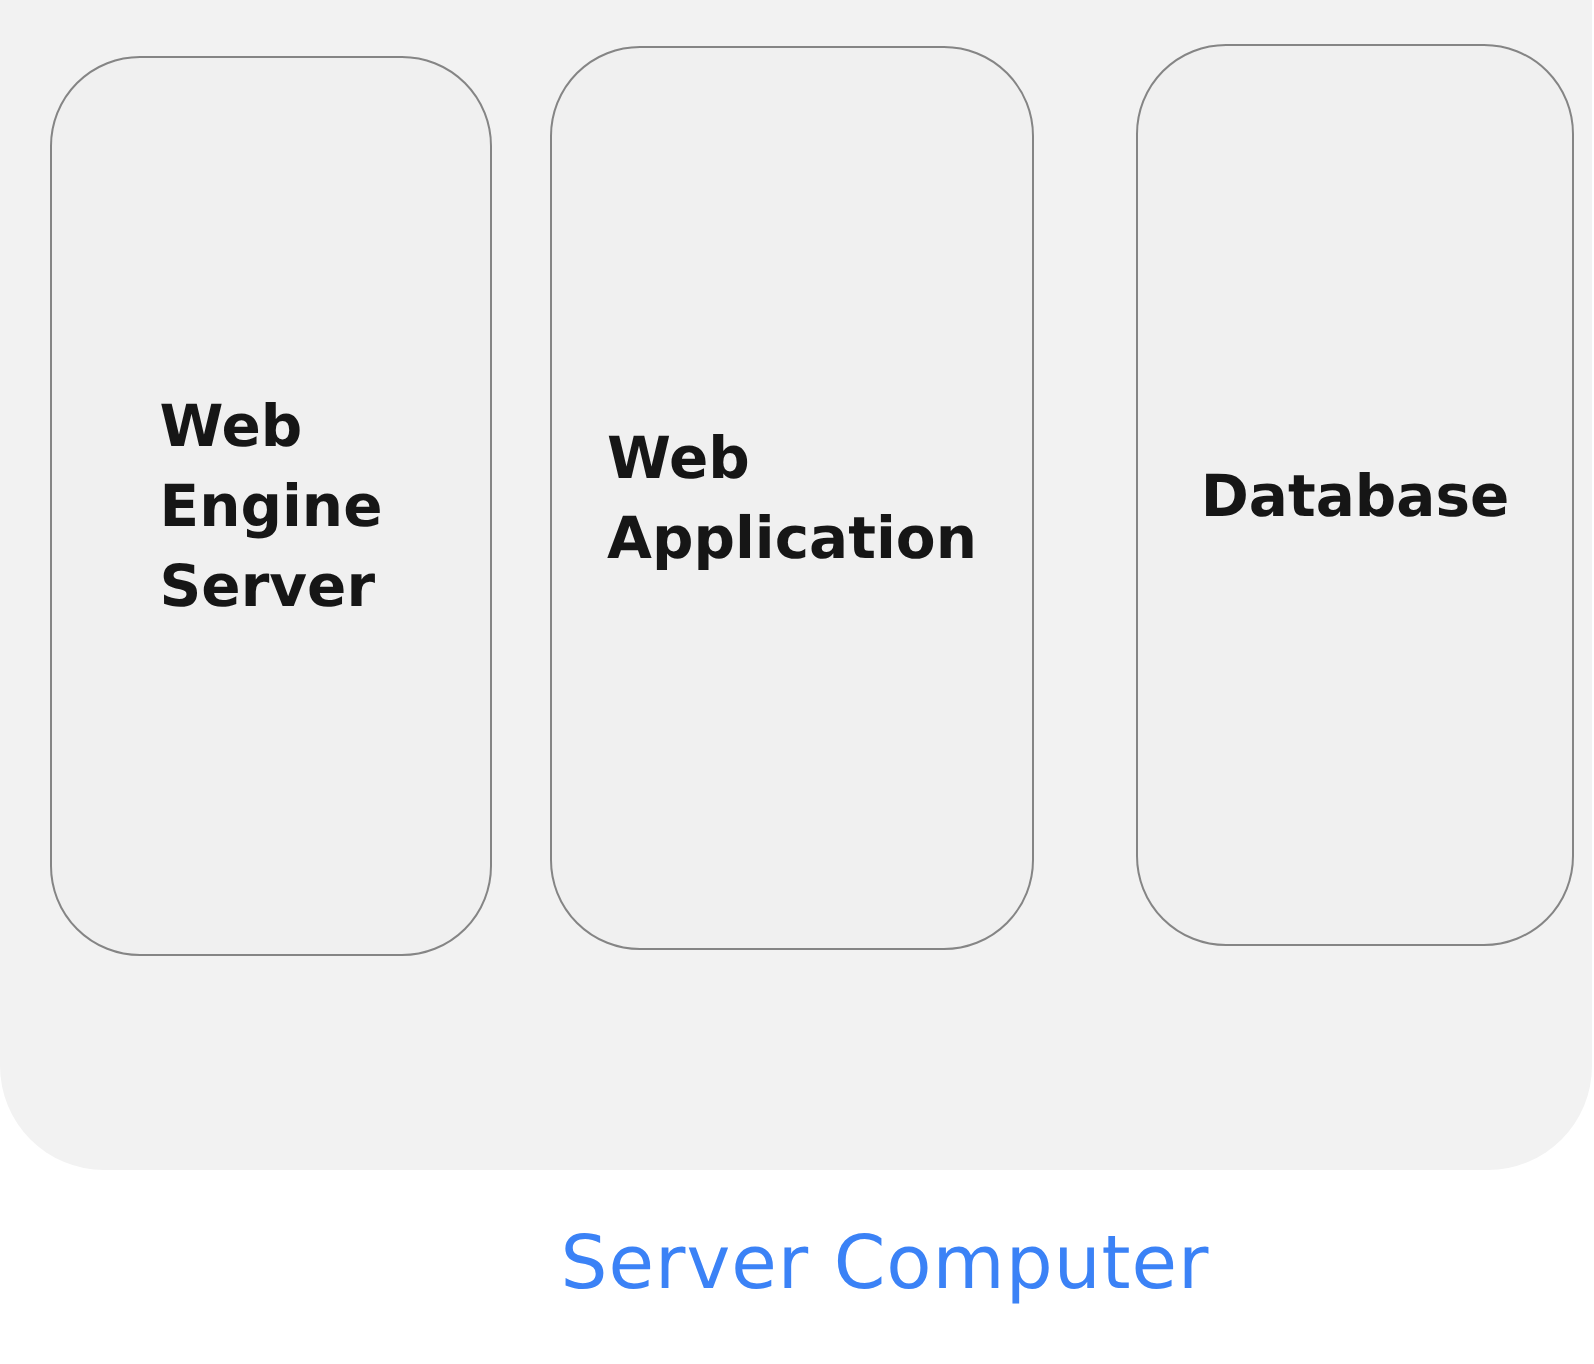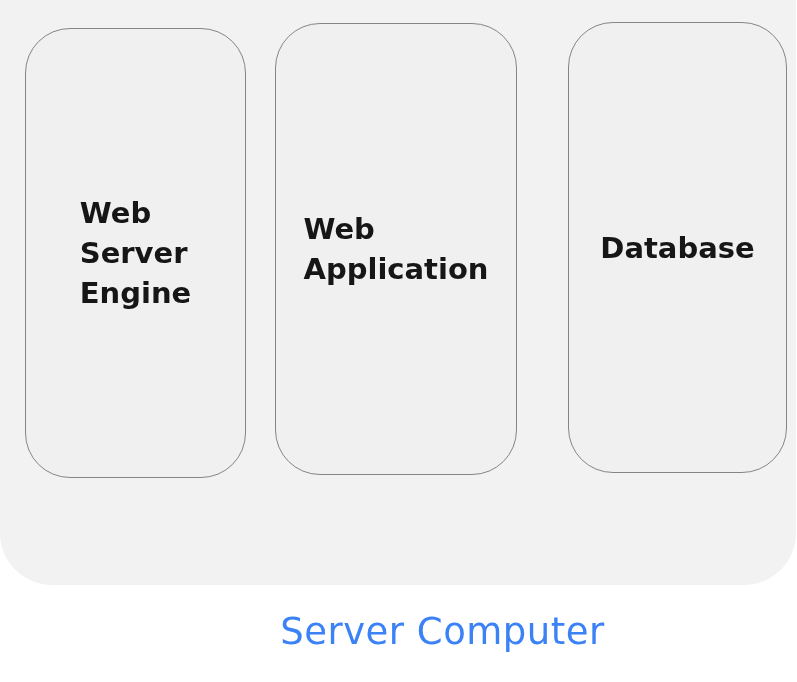"Server" div { order: before "Engine" -> after "Engine" }
